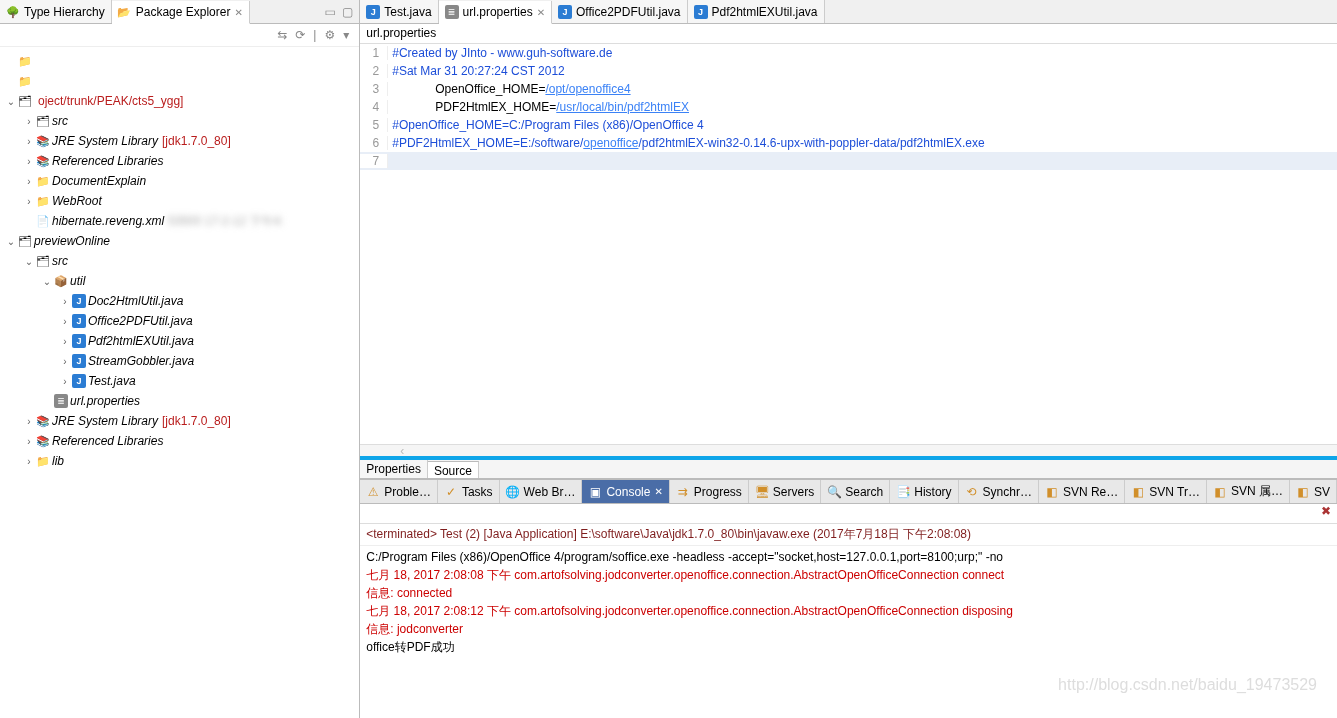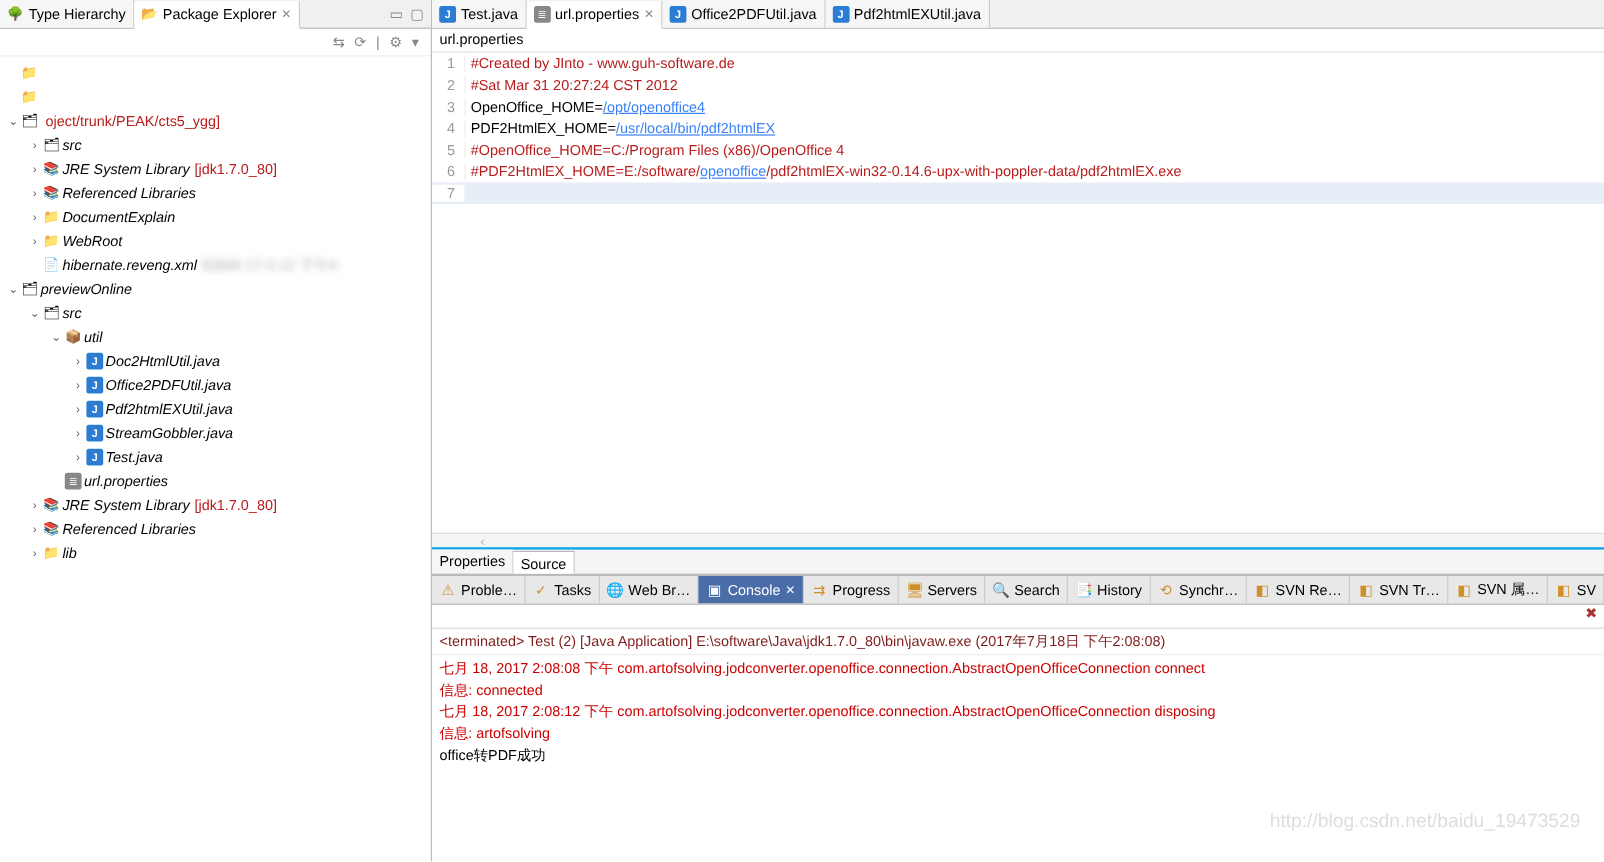"#Created by JInto - www.guh-software.de" .comment { color: #b91c1c -> #1d4ed8 }
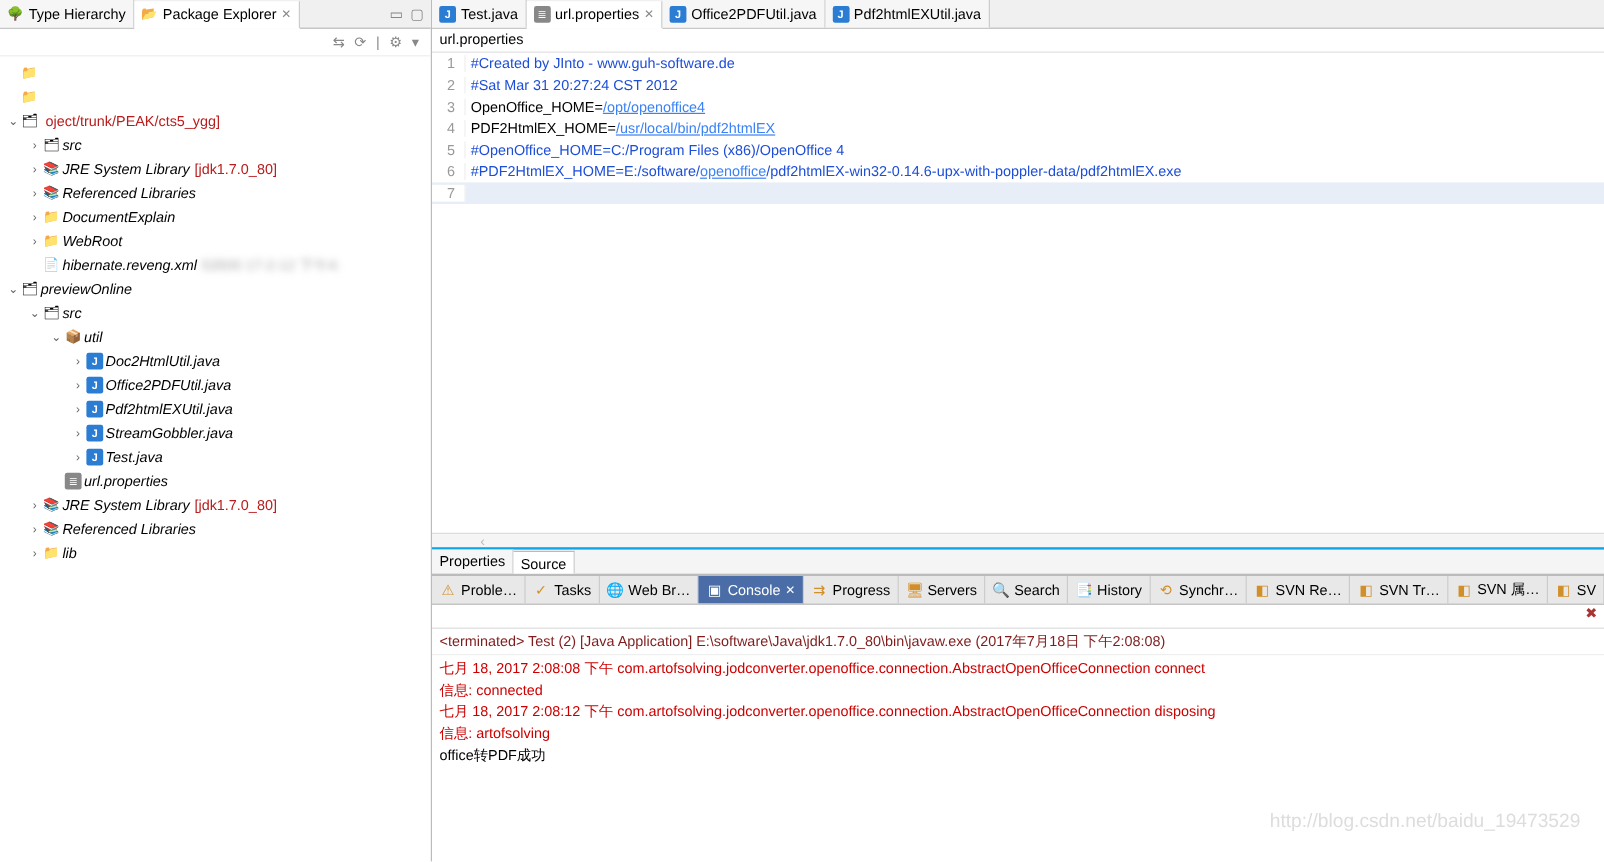"OpenOffice_HOME=" .key { margin-left: none -> 43px }
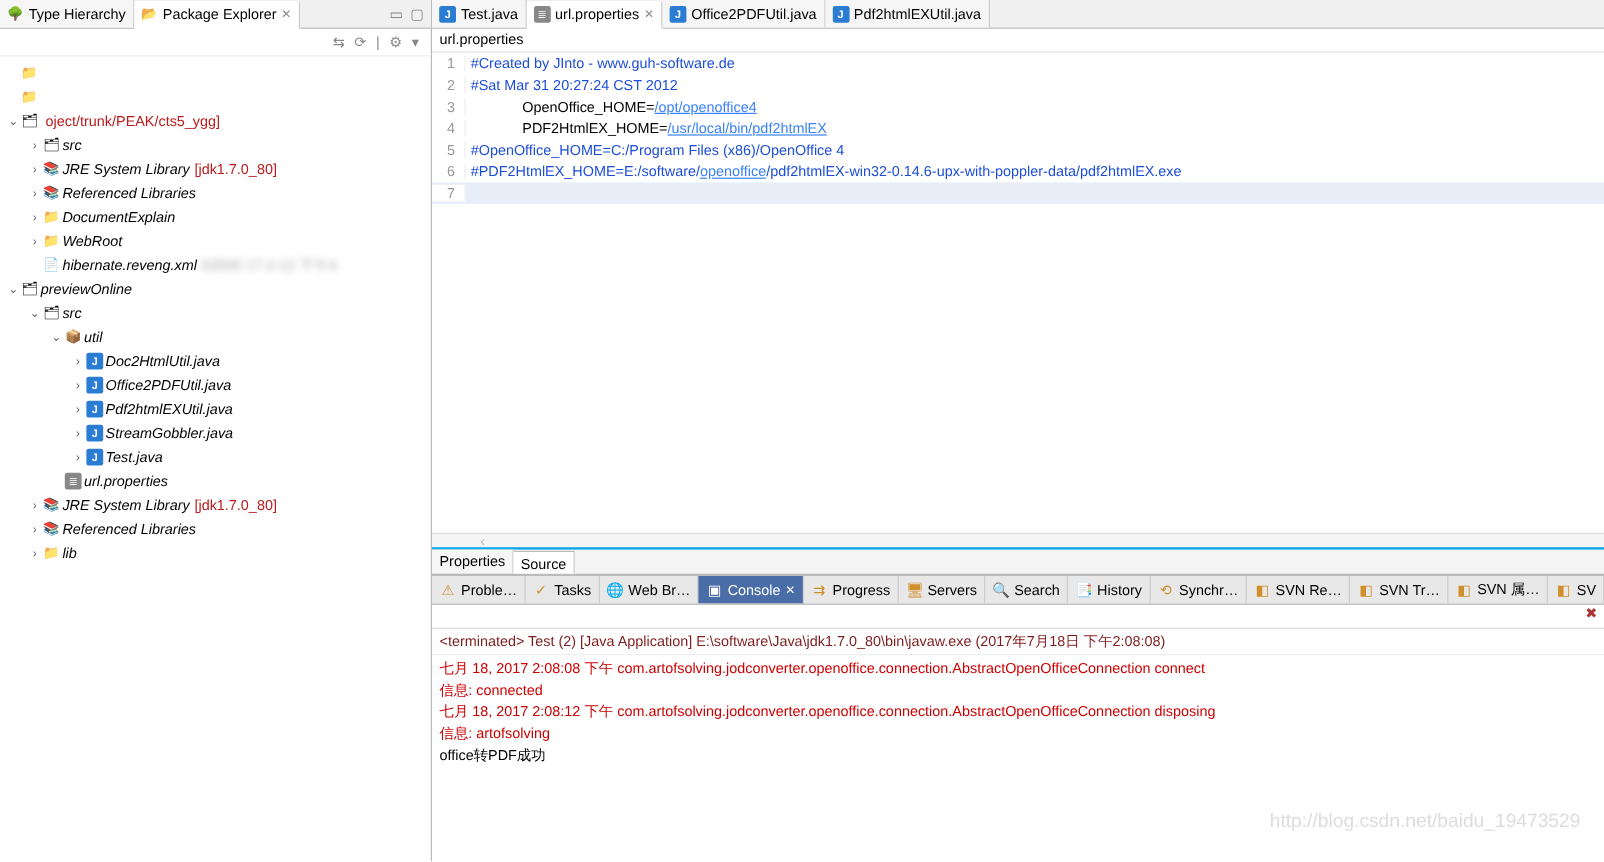"Properties" .editor-bottom-tabs { border-top: 2px solid #0ea5e9 -> 4px solid #0ea5e9 }
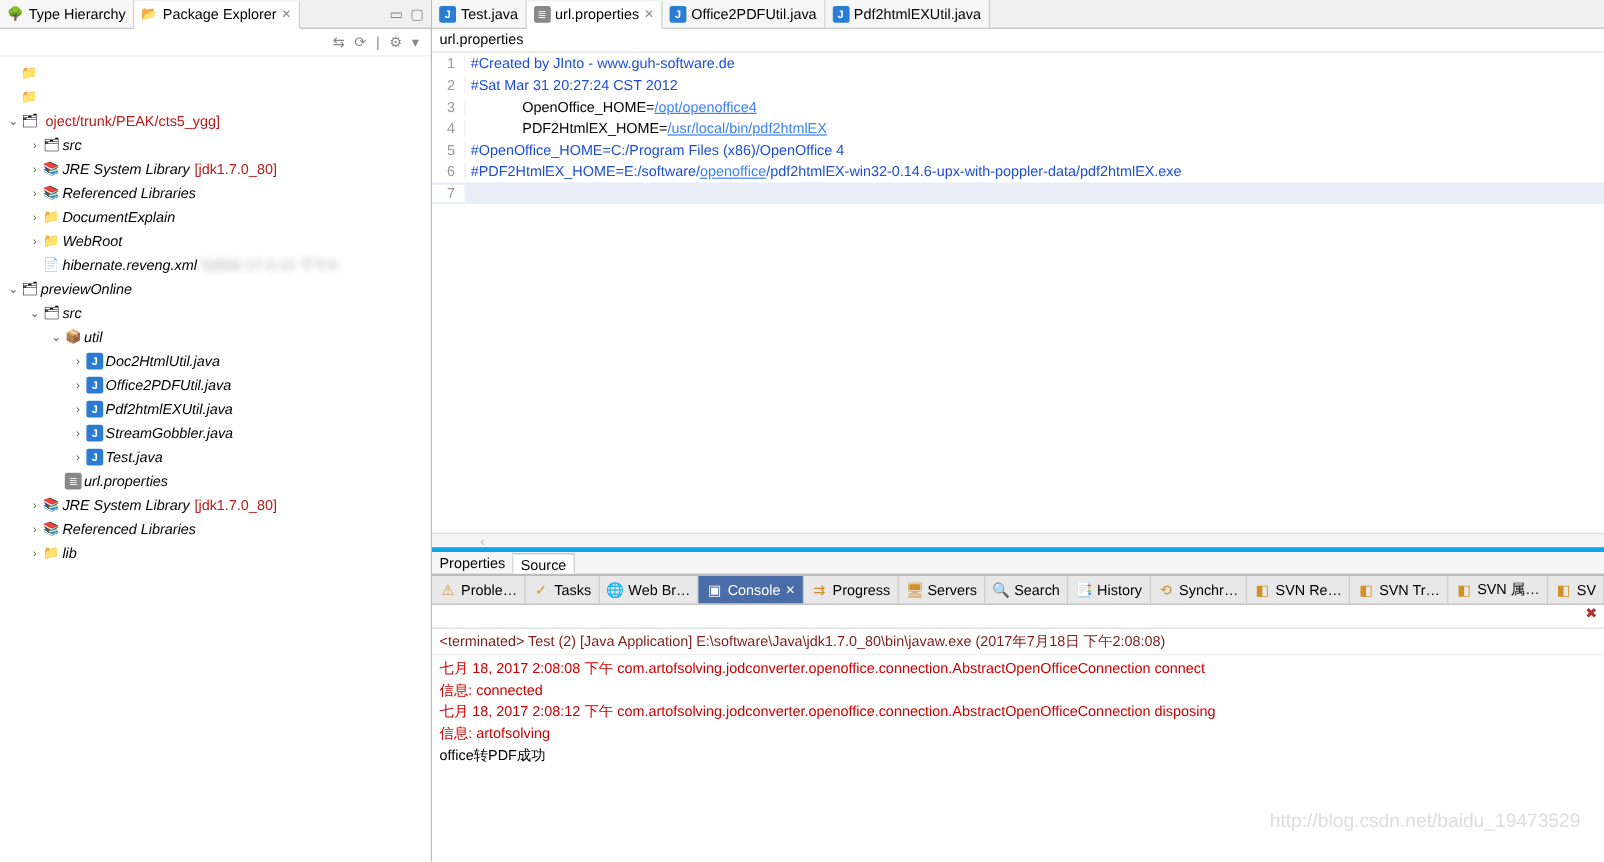"C:/Program Files (x86)/OpenOffice" div { html: none -> <div>C:/Program Files (x86)/OpenOffice 4/program/soffice.exe -headless -accept="socket,host=127.0.0.1,port=8100;urp;" -no</div> }
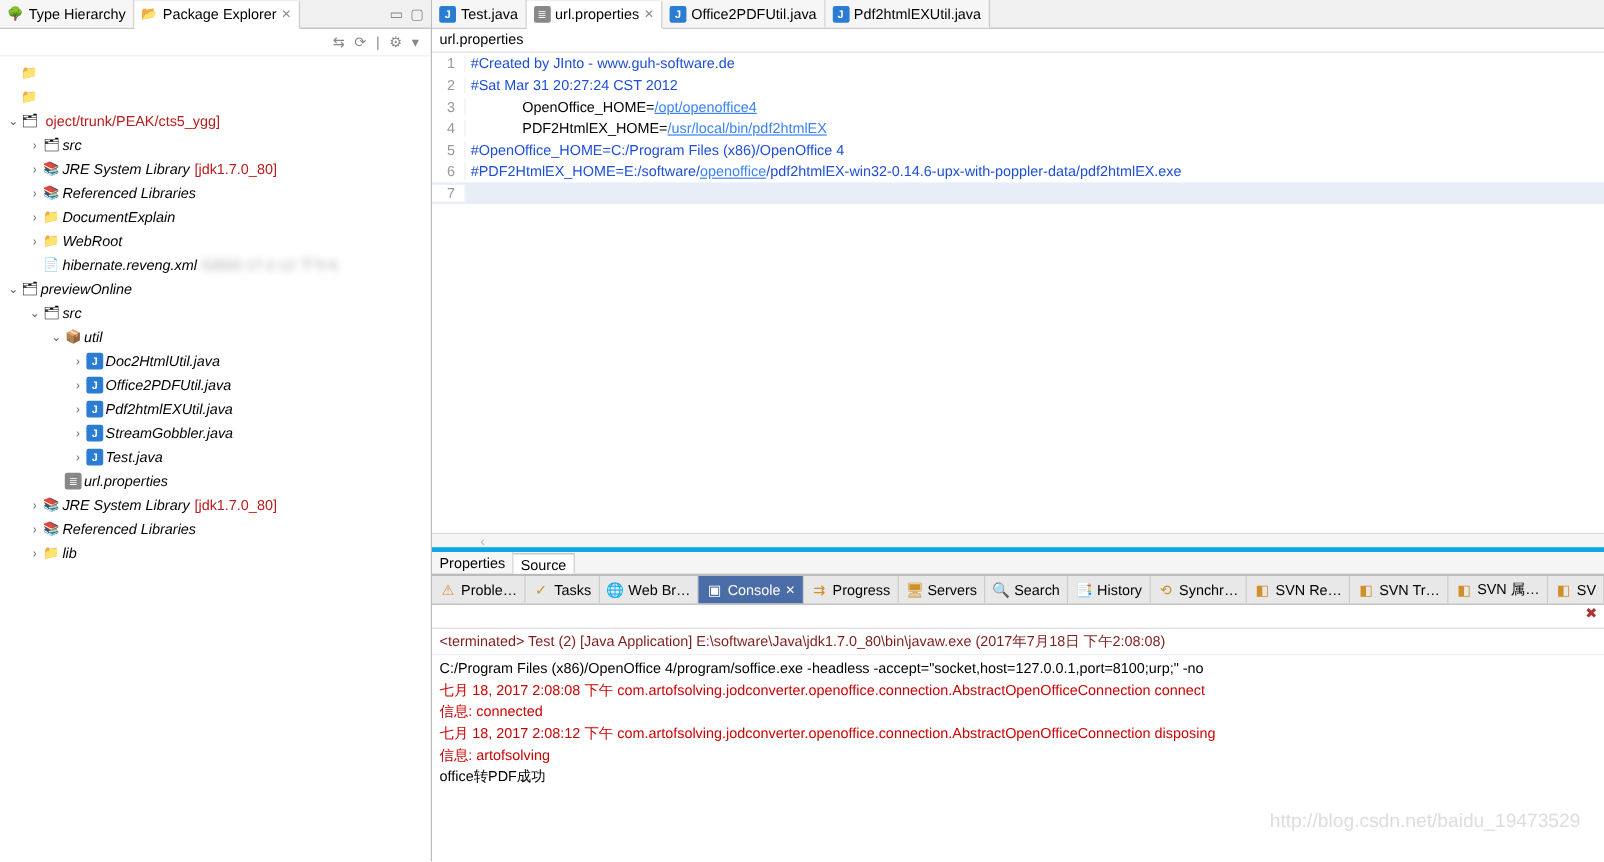"信息: artofsolving" div.cred { text: artofsolving -> jodconverter }
